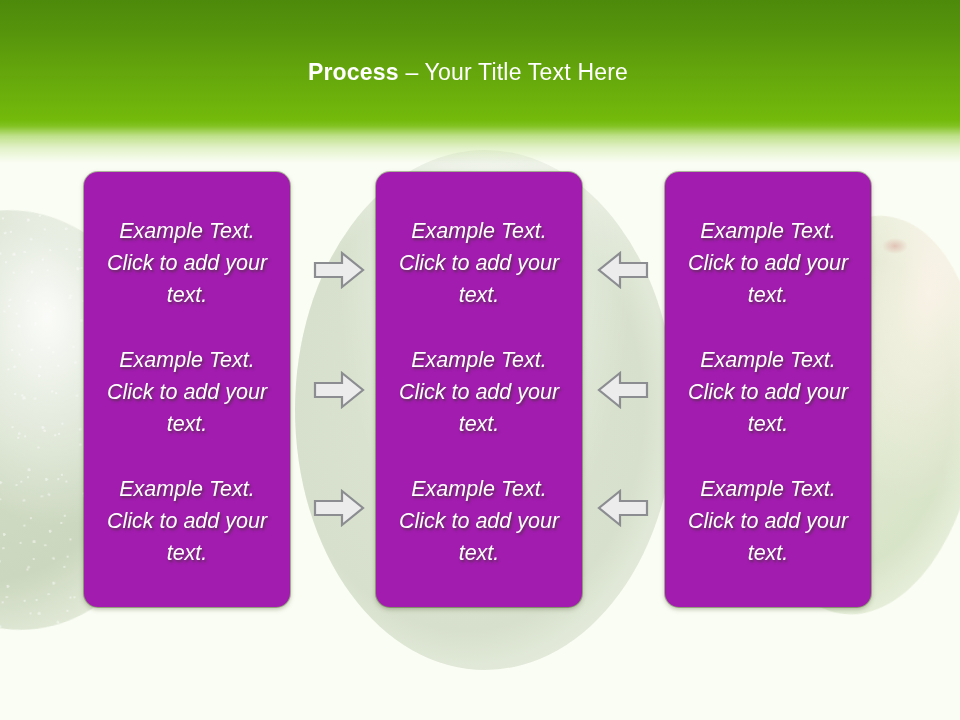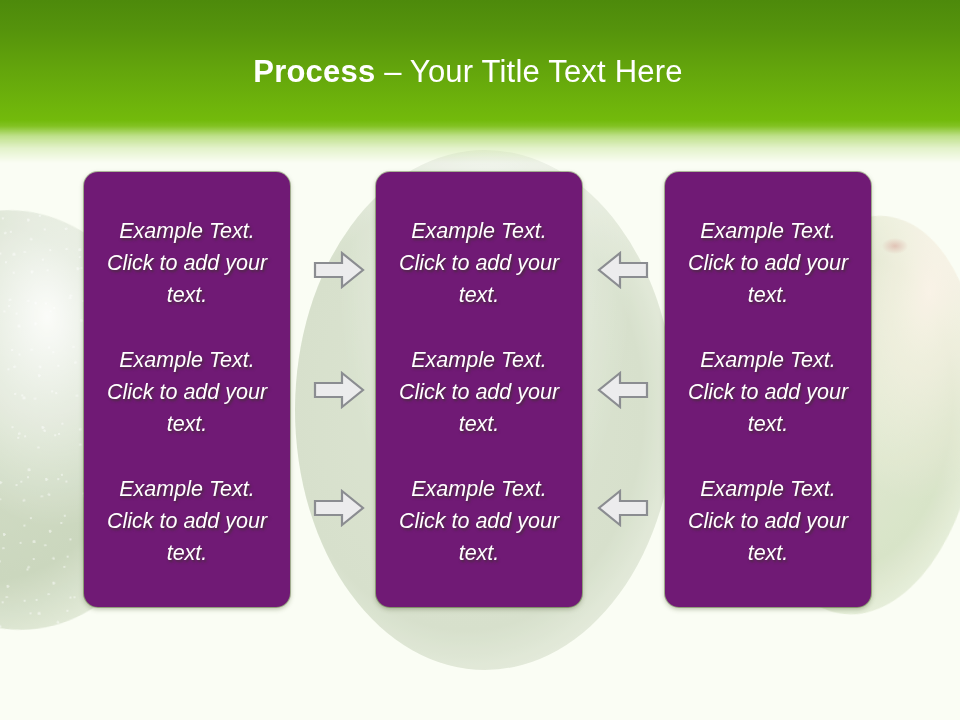"Process – Your Title Text" .title { font-size: 31px -> 23px }
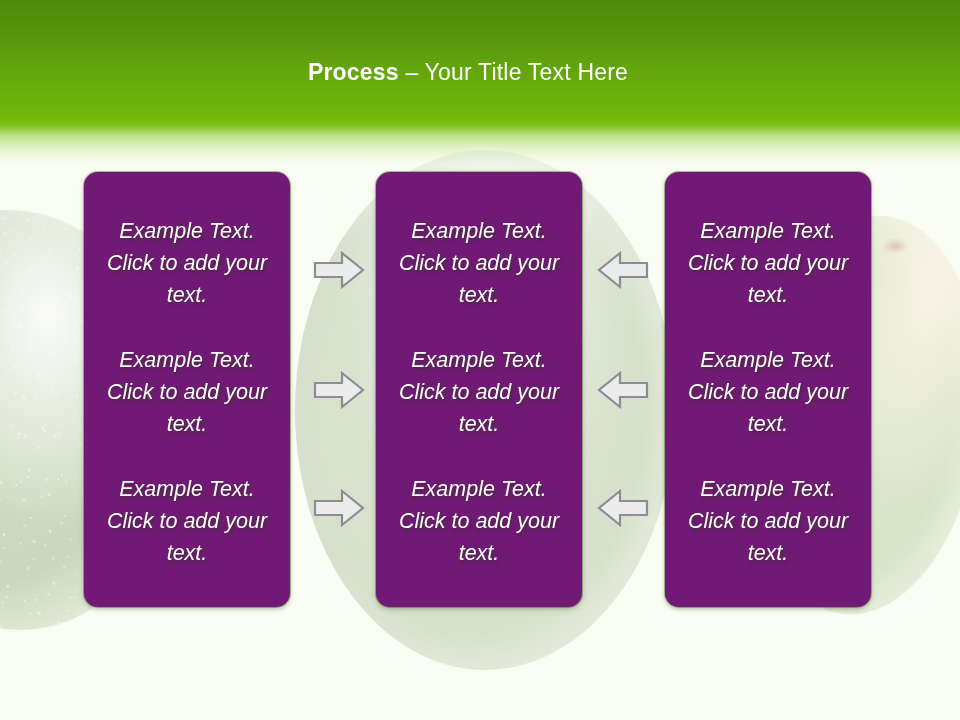"Example Text. Click to add" .box { background: #701a75 -> #a21caf }
